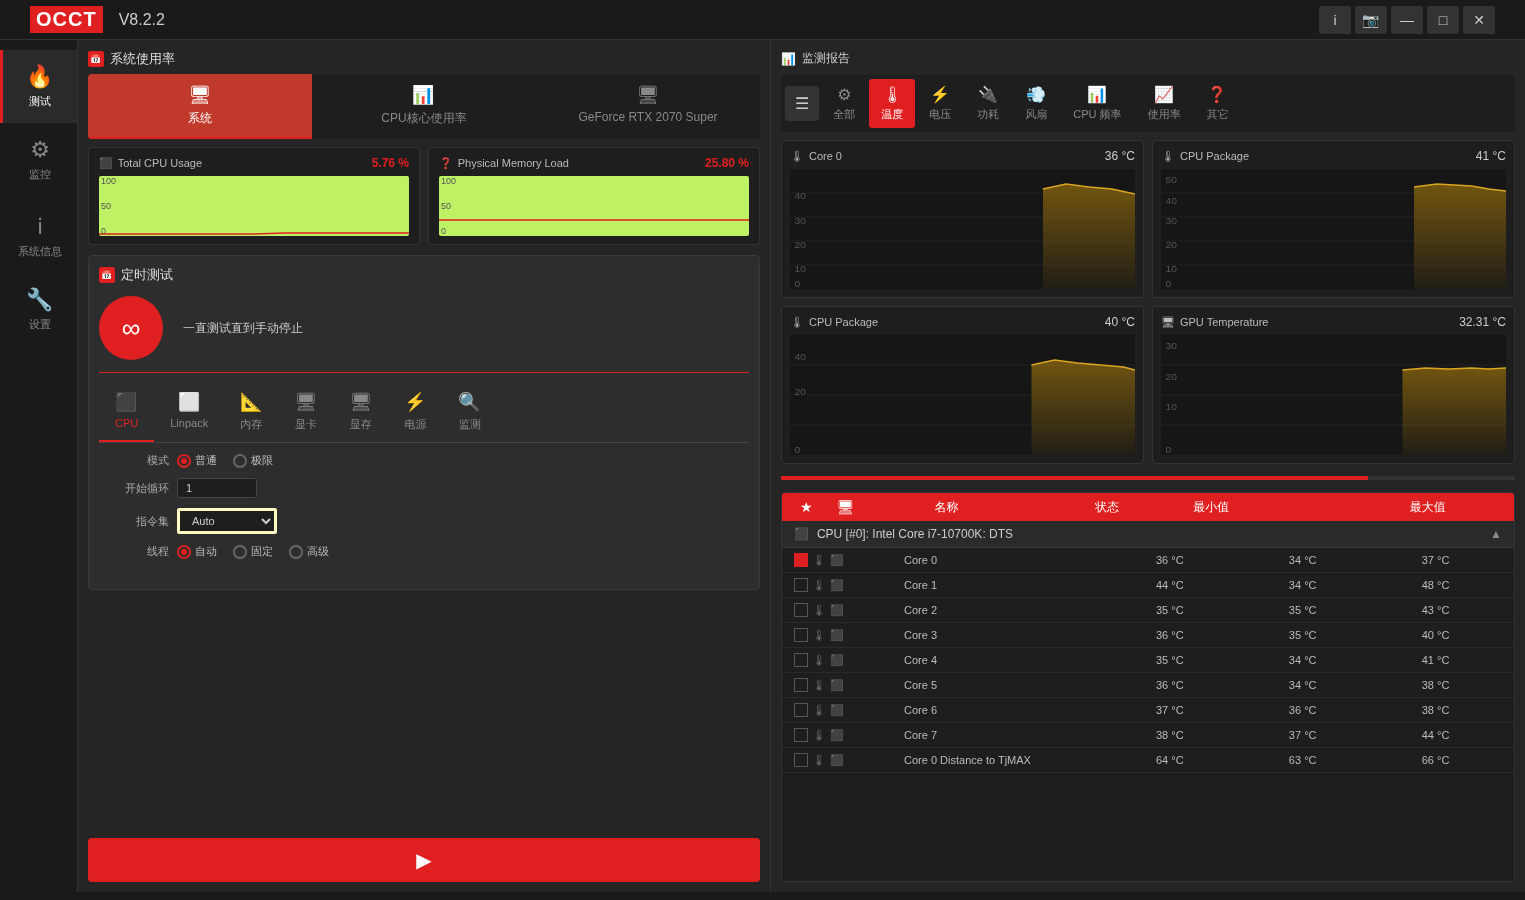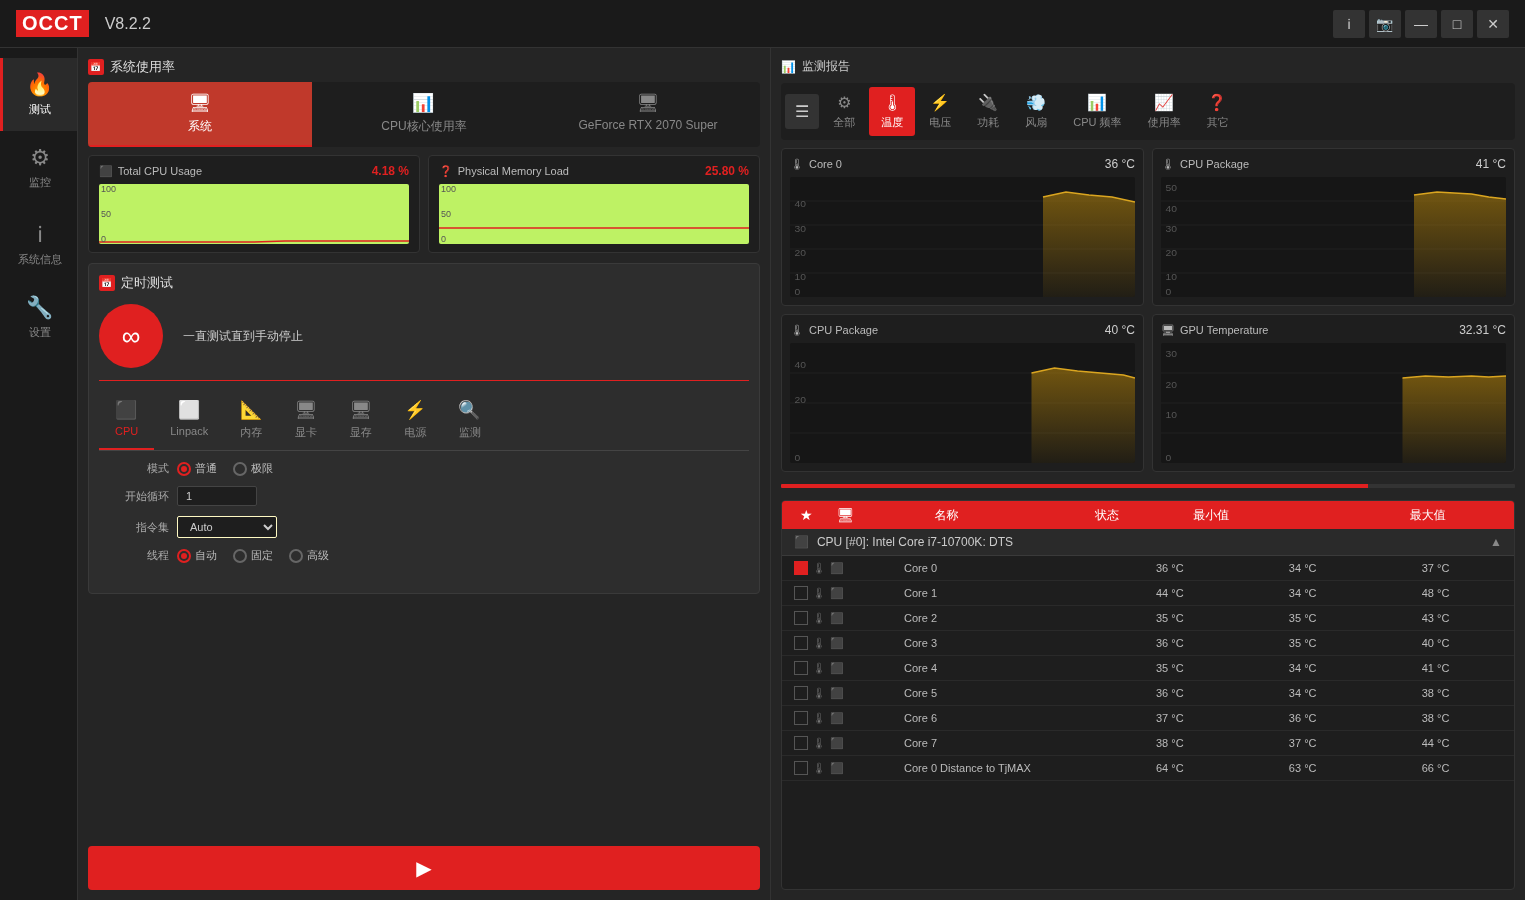"OCCT" #titlebar { height: 48px -> 40px; padding: 0 16px -> 0 30px }
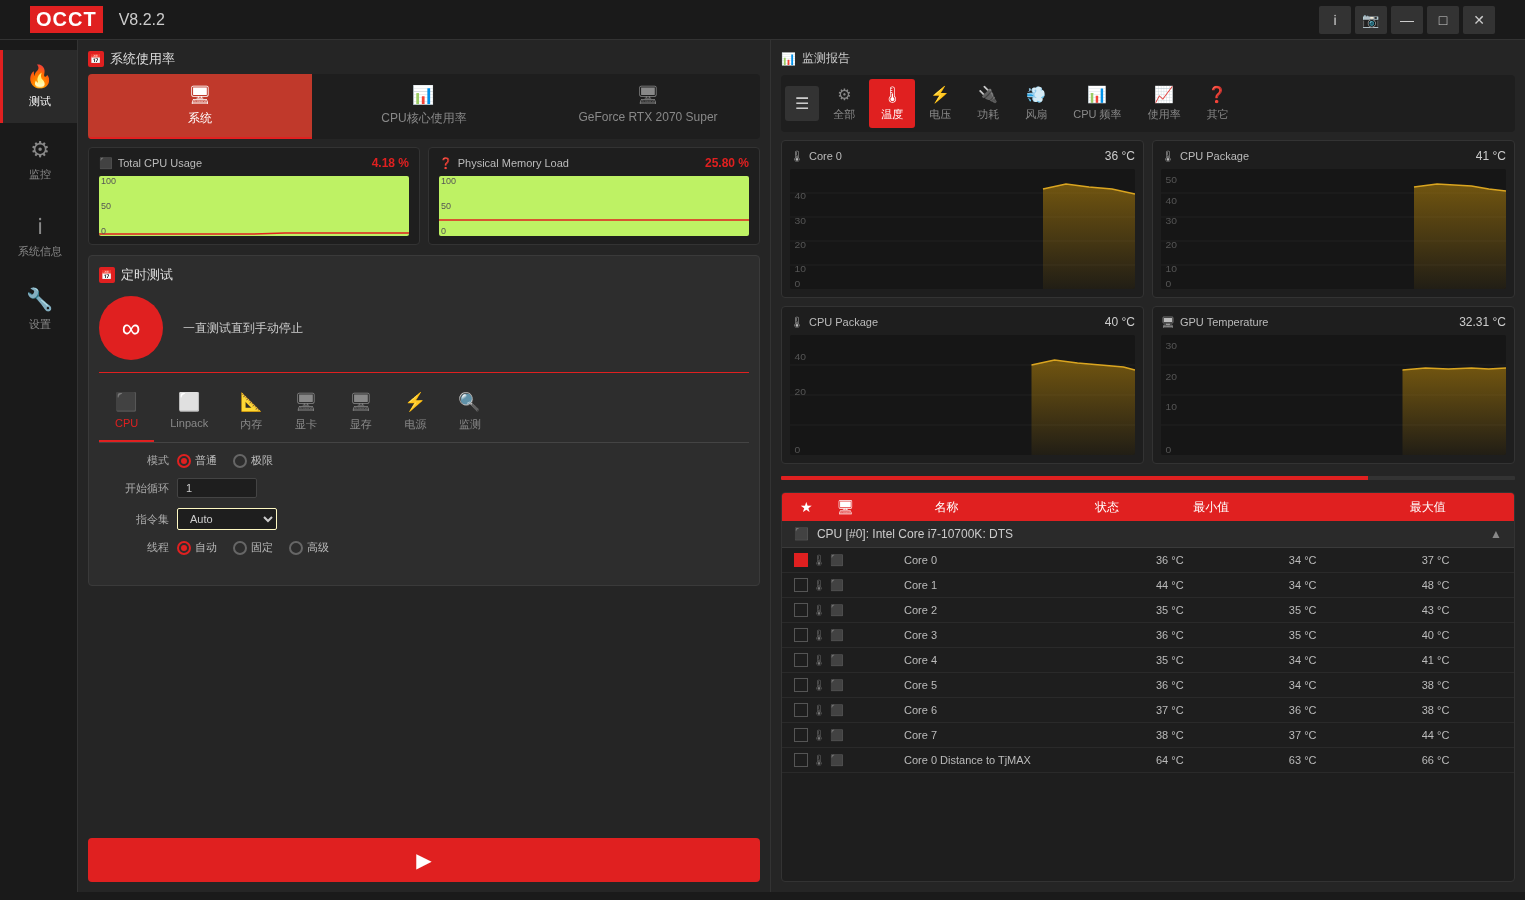"4.18" span { text: 4.18 -> 5.76 }
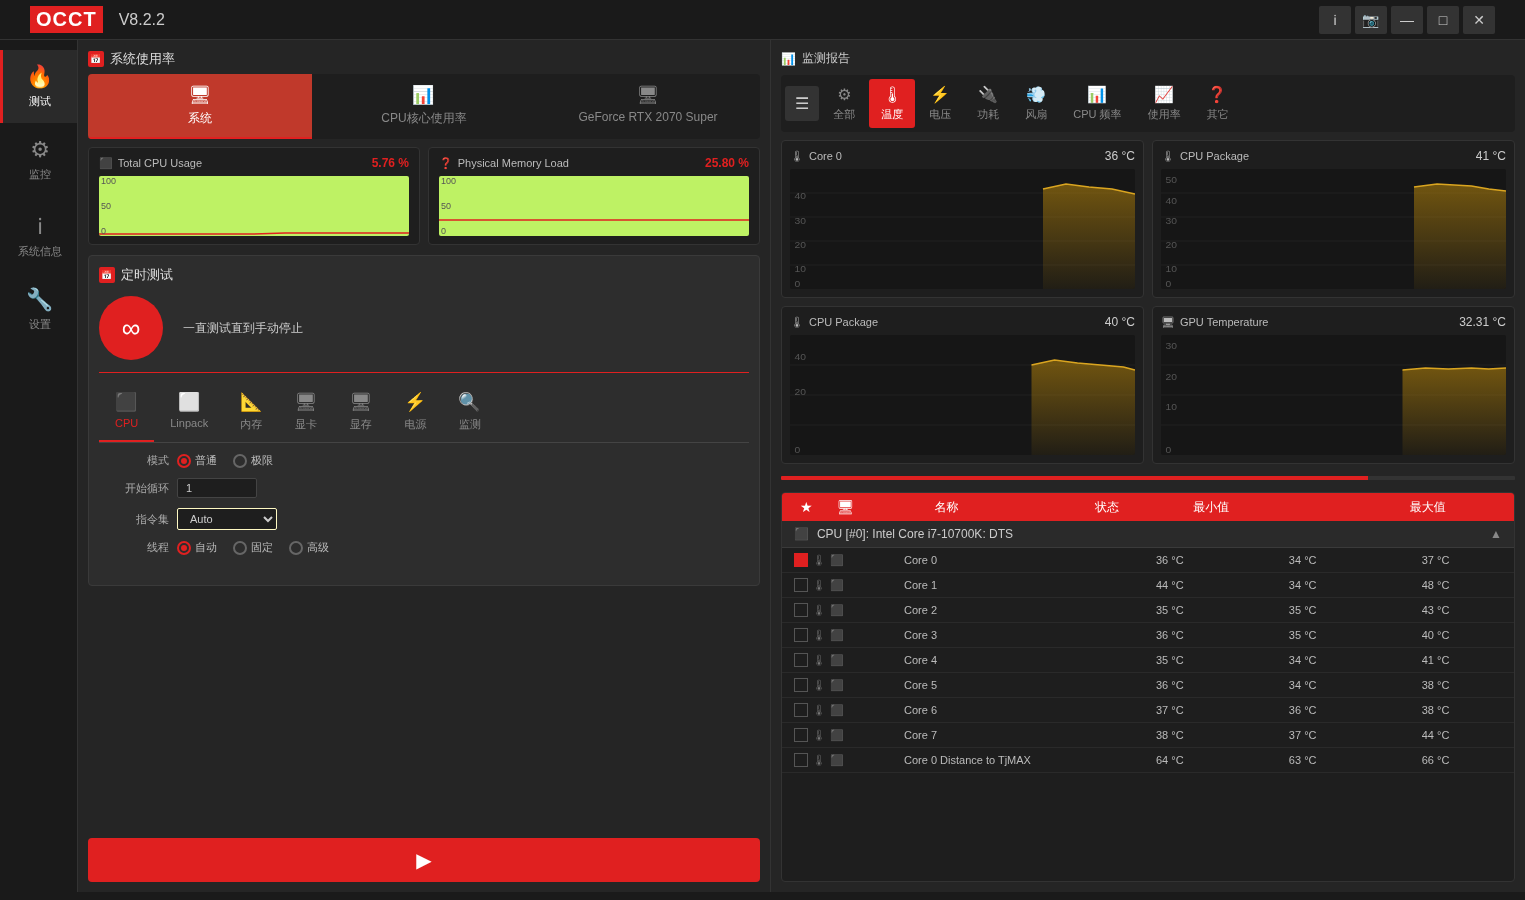"Auto" .form-select { border: 1px solid #fef9c3 -> 3px solid #fef9c3 }
